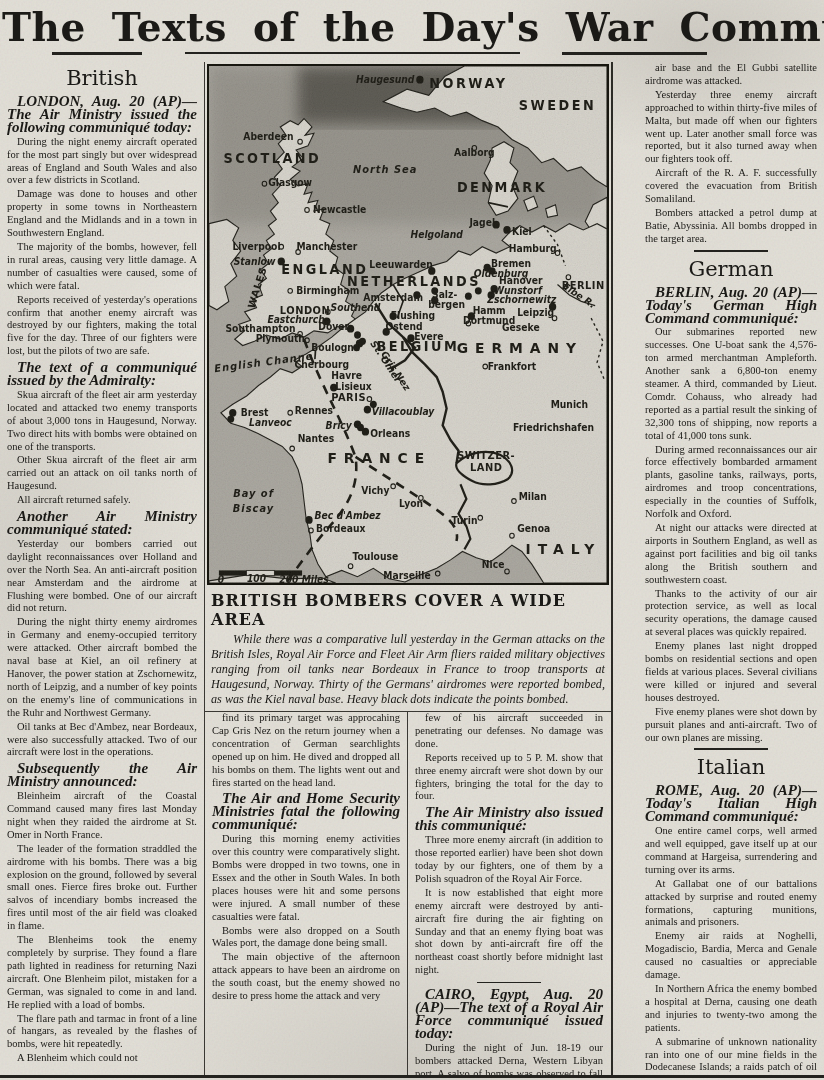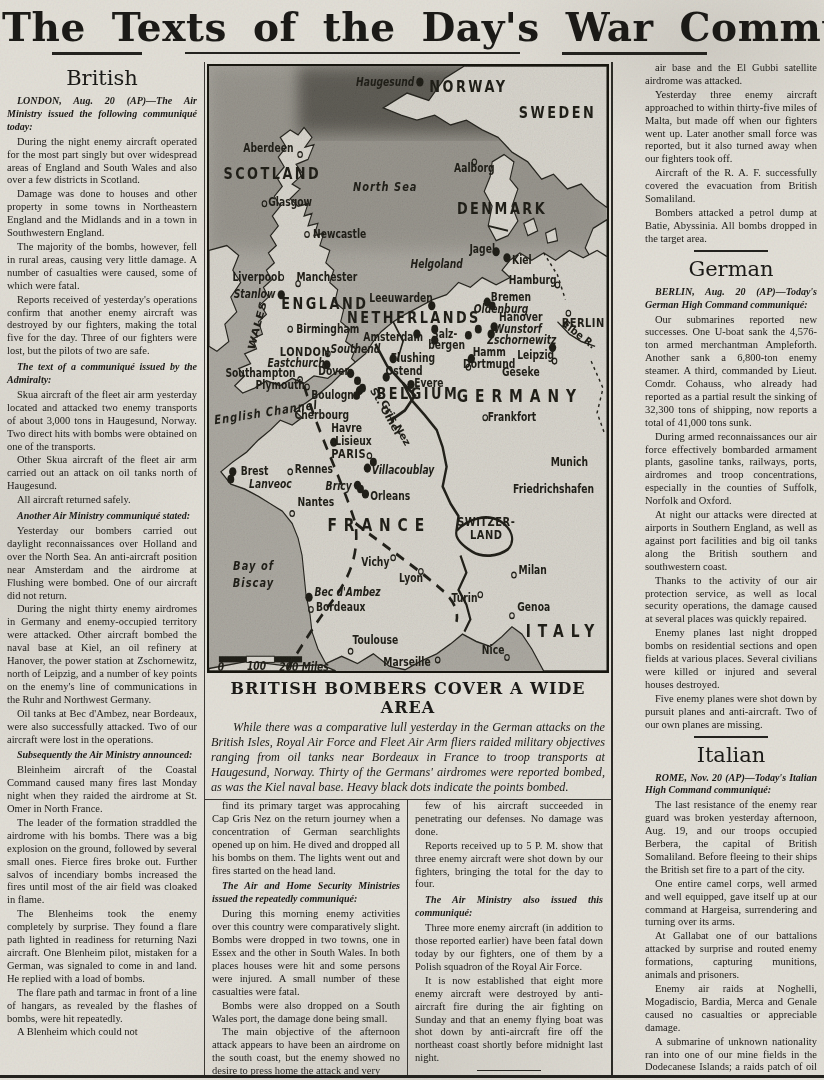"Haugesund" .map-frame { height: 609px -> 521px }
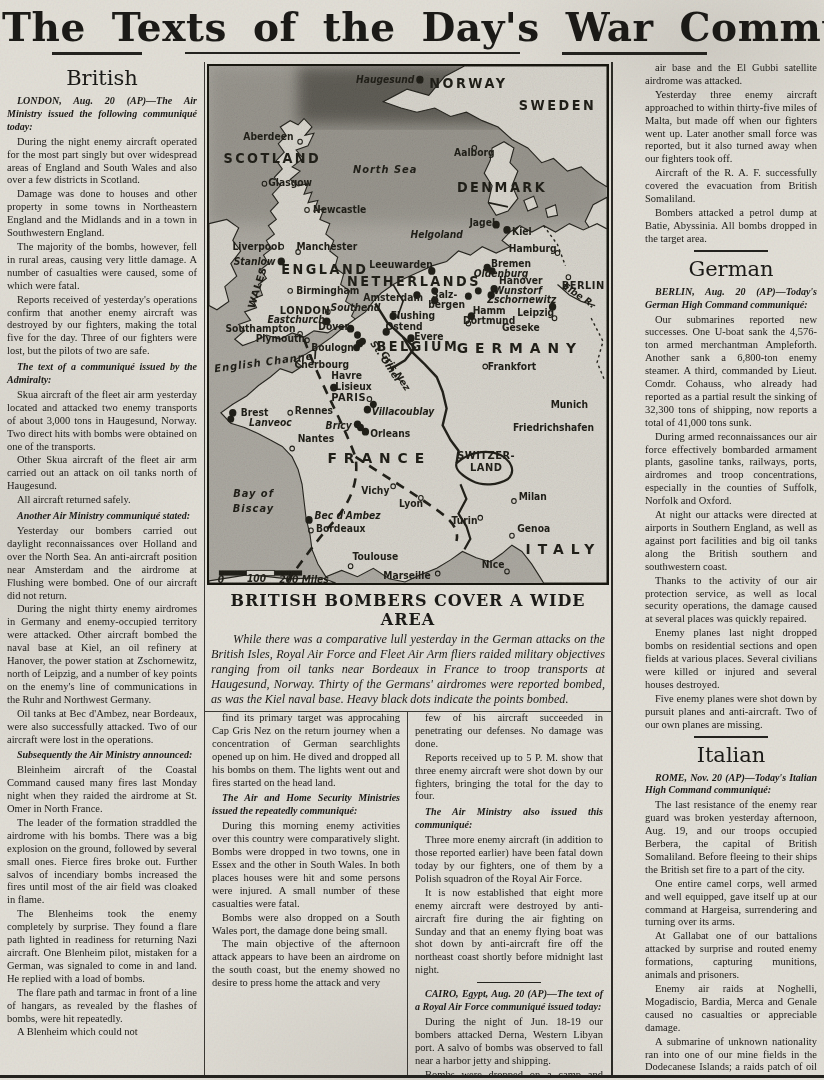"LONDON, Aug. 20 (AP)—The Air" .col p.d, .col p.i { font-size: 10px -> 15px }
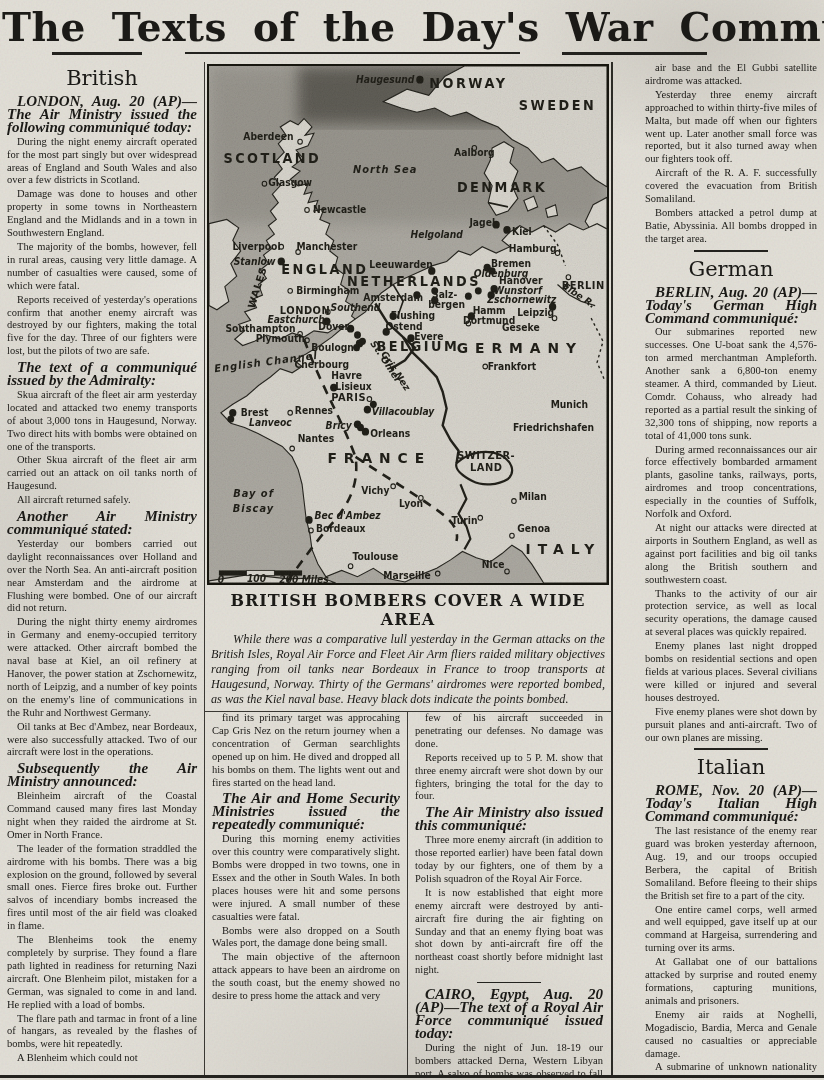"BRITISH BOMBERS COVER A WIDE" .caption h2 { text-align: center -> none }
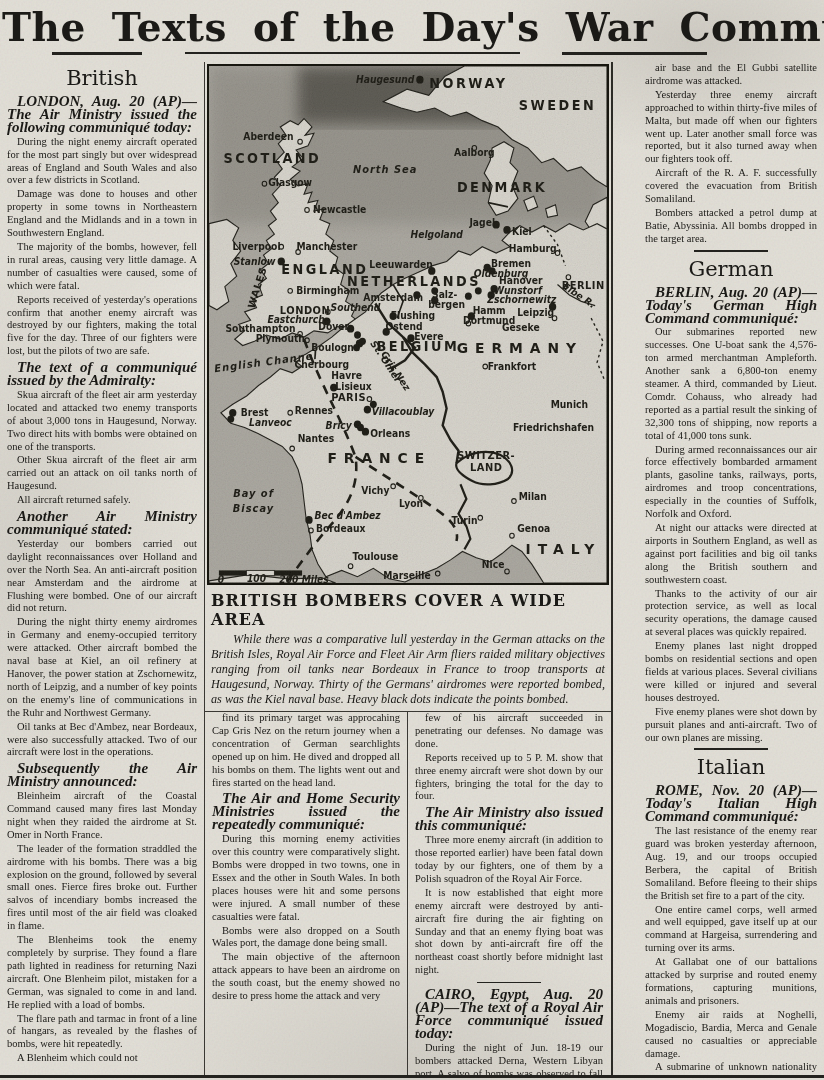"The Air and Home Security" p.i { text: issued the repeatedly -> fatal the following }
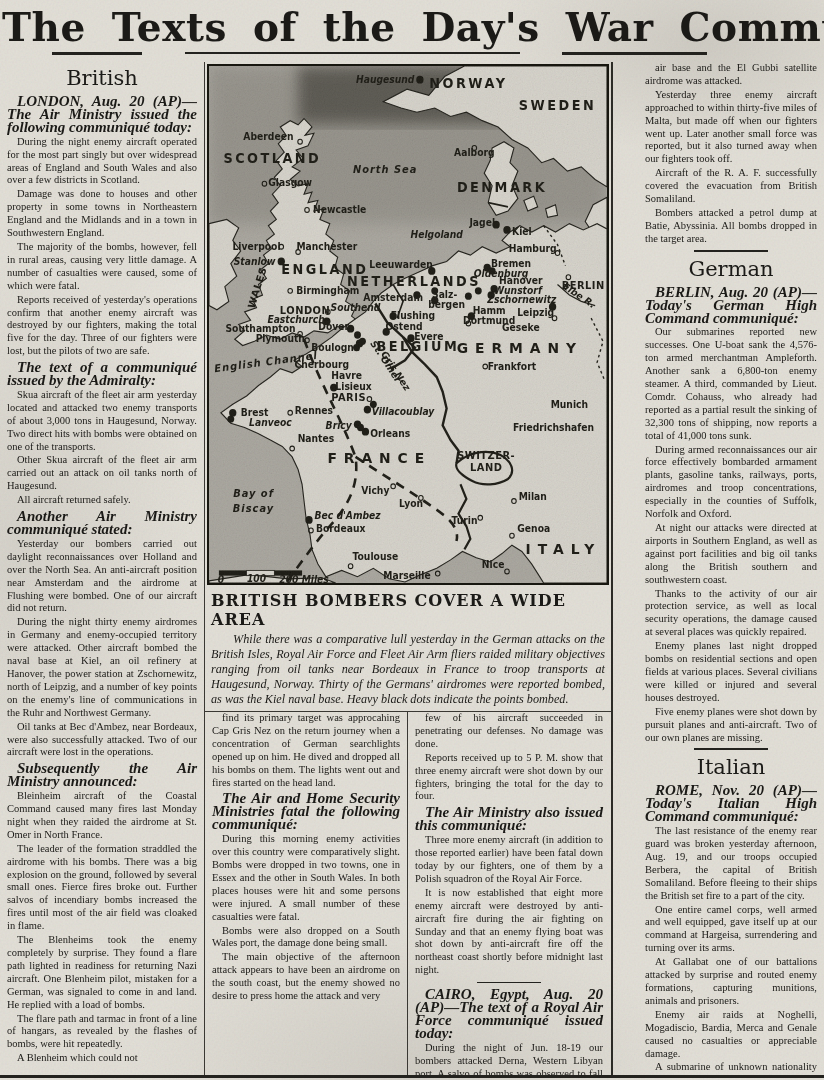"ROME, Nov. 20 (AP)—Today's Italian" p.d { text: Nov -> Aug }
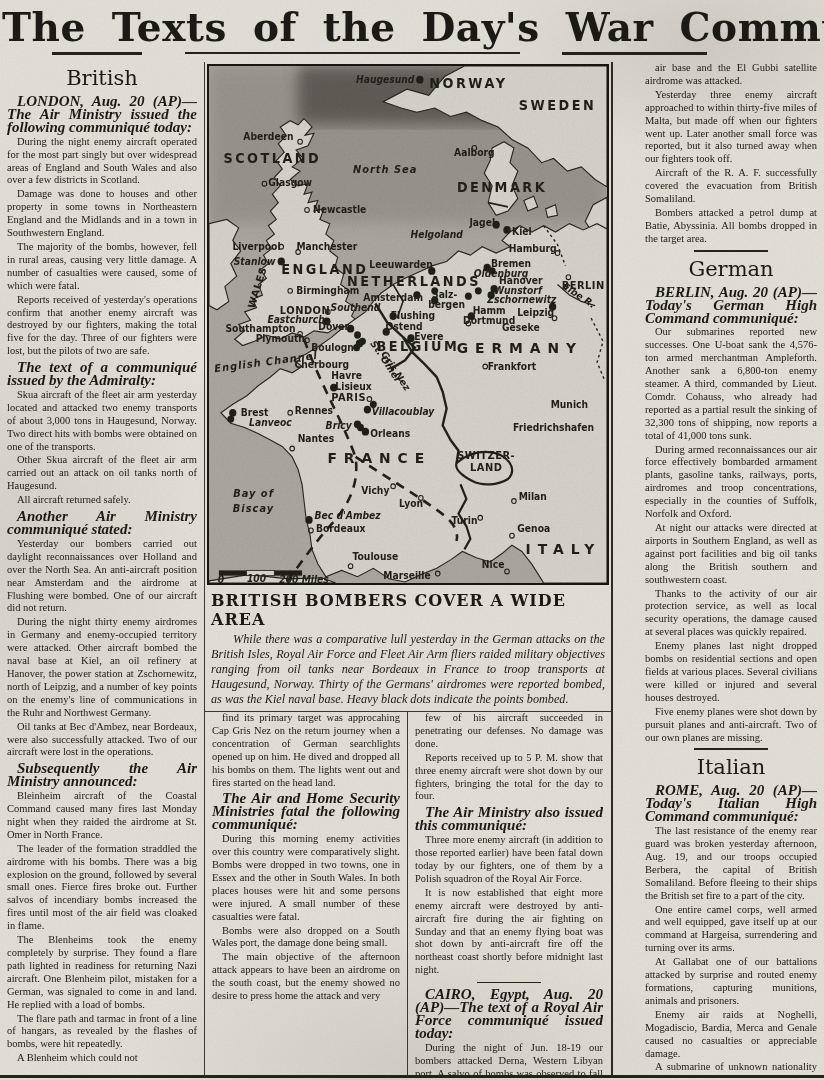"The last resistance of the" p.b { html: <p>The last resistance of the enemy rear guard was broken yesterday afternoon, Aug. 19, and our troops occupied Berbera, the capital of British Somaliland. Before fleeing to their ships the British set fire to a part of the city.</p> -> none }
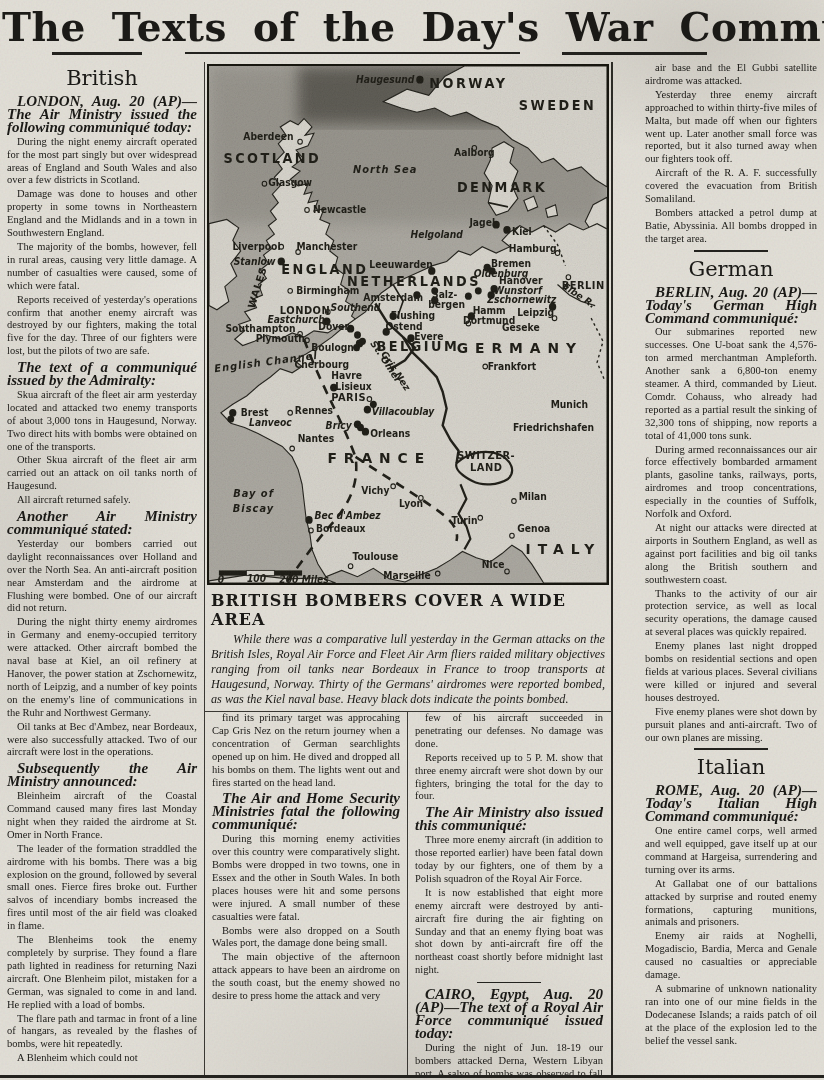"Three more enemy aircraft (in" p.b { text: fatal -> shot }
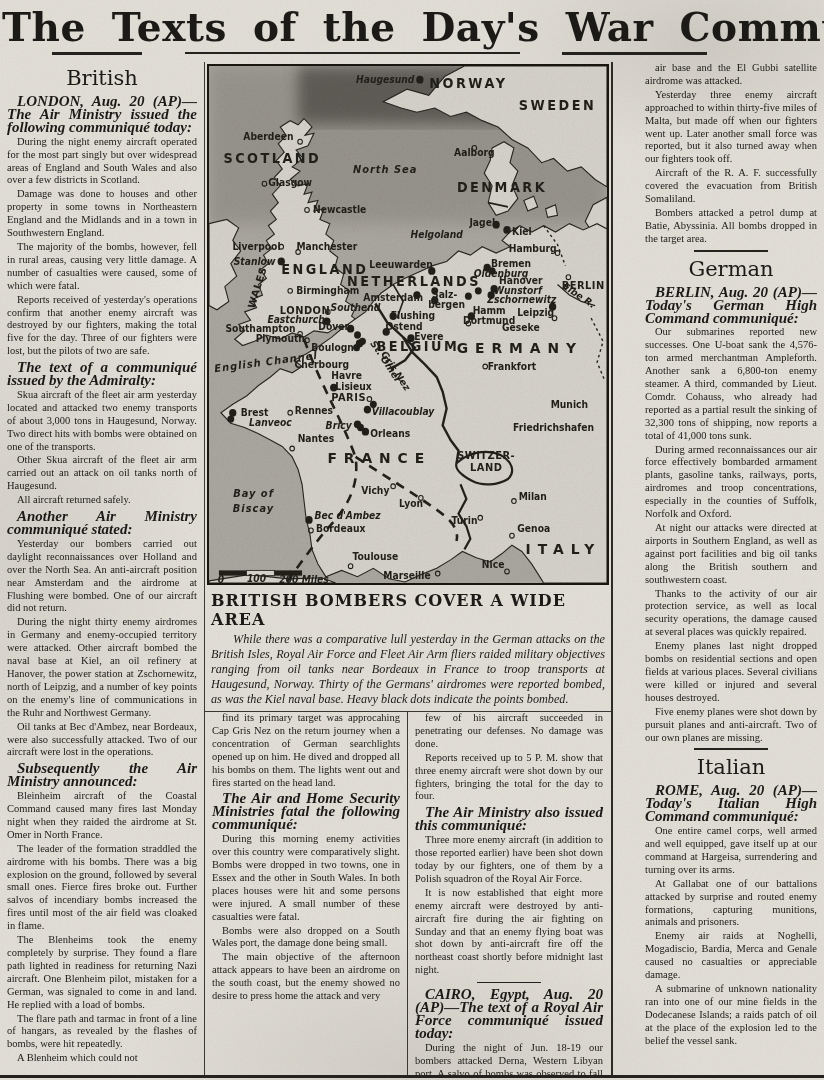"In Northern Africa the enemy" p.b { html: none -> <p>In Northern Africa the enemy bombed a hospital at Derna, causing one death and injuries to twenty-two among the patients.</p> }
